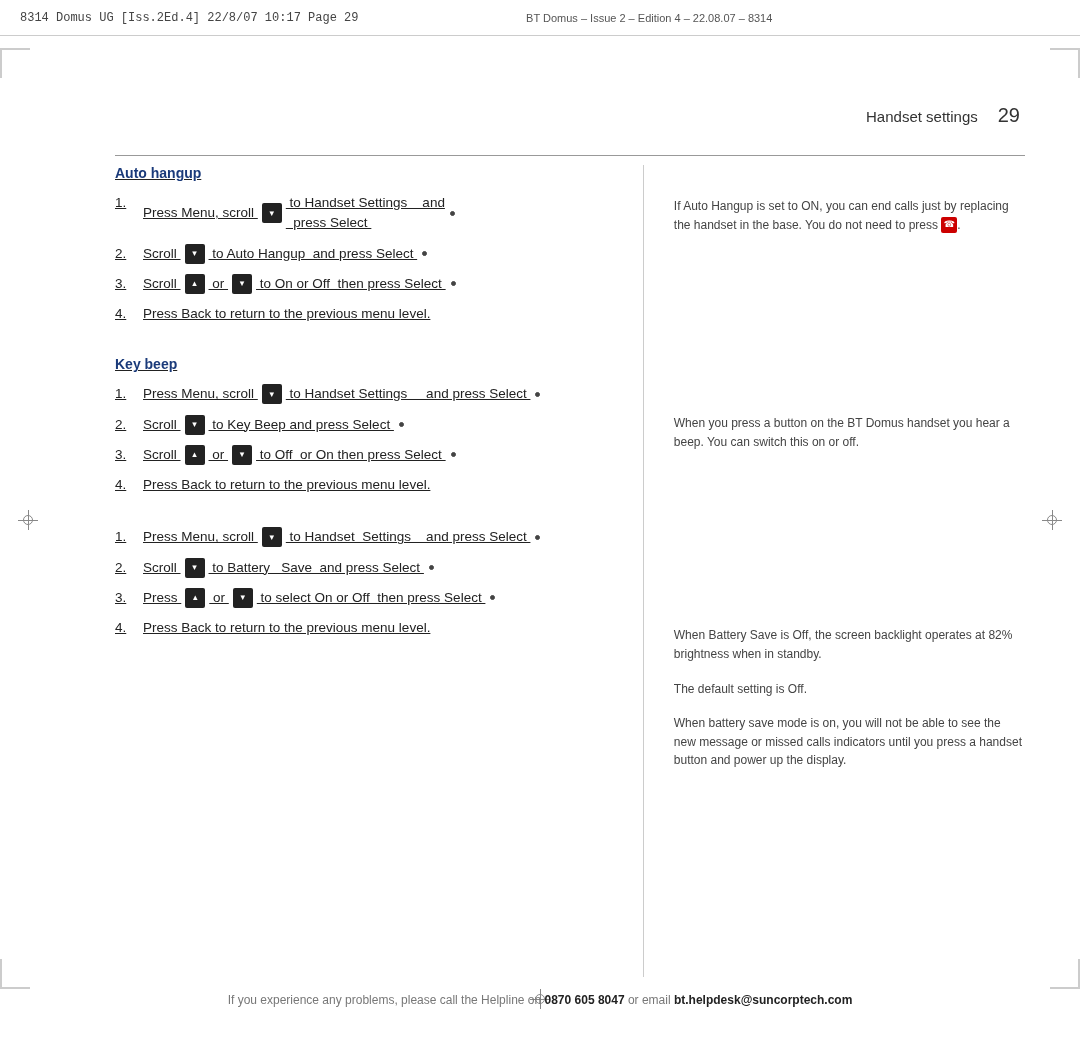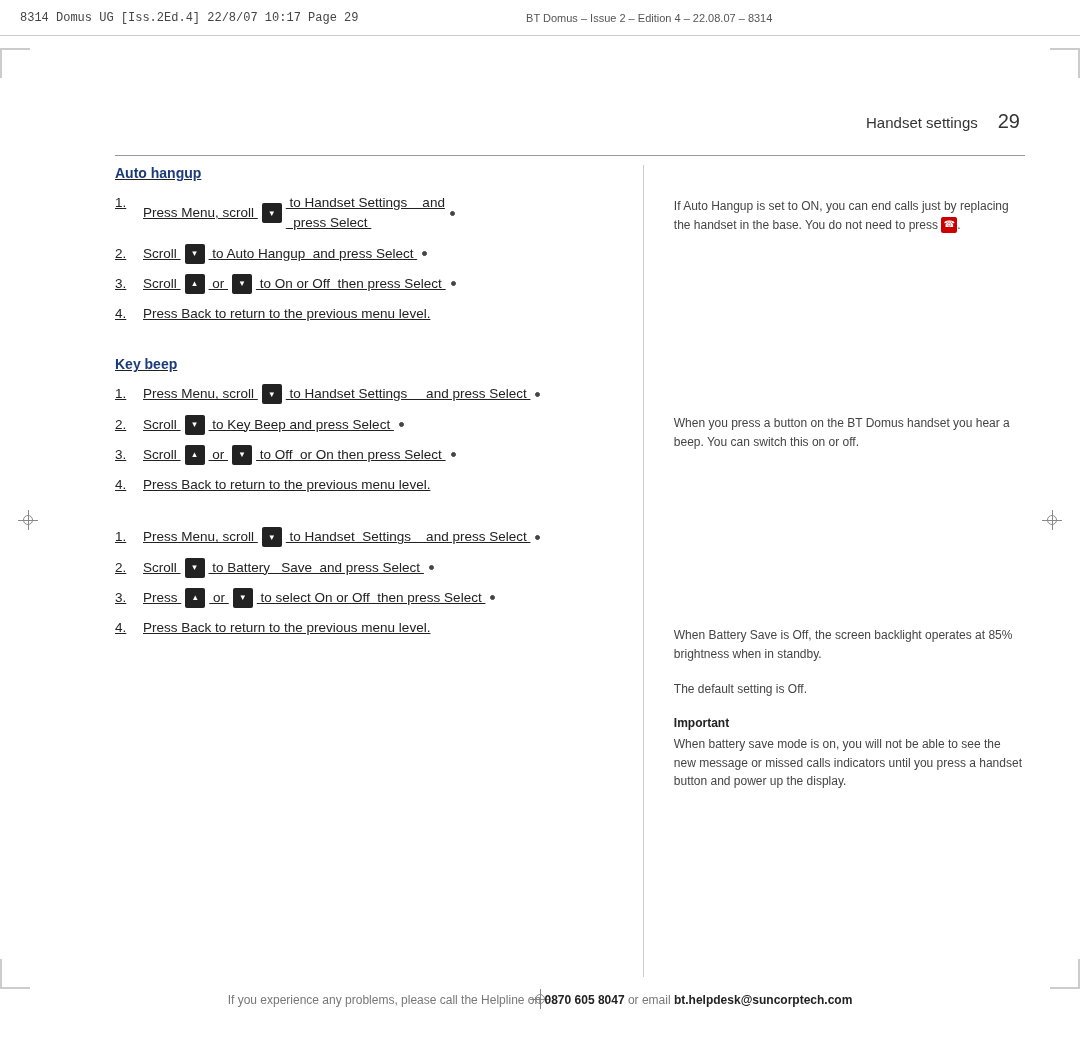"Handset settings" .page-title-area { top: 110px -> 104px }
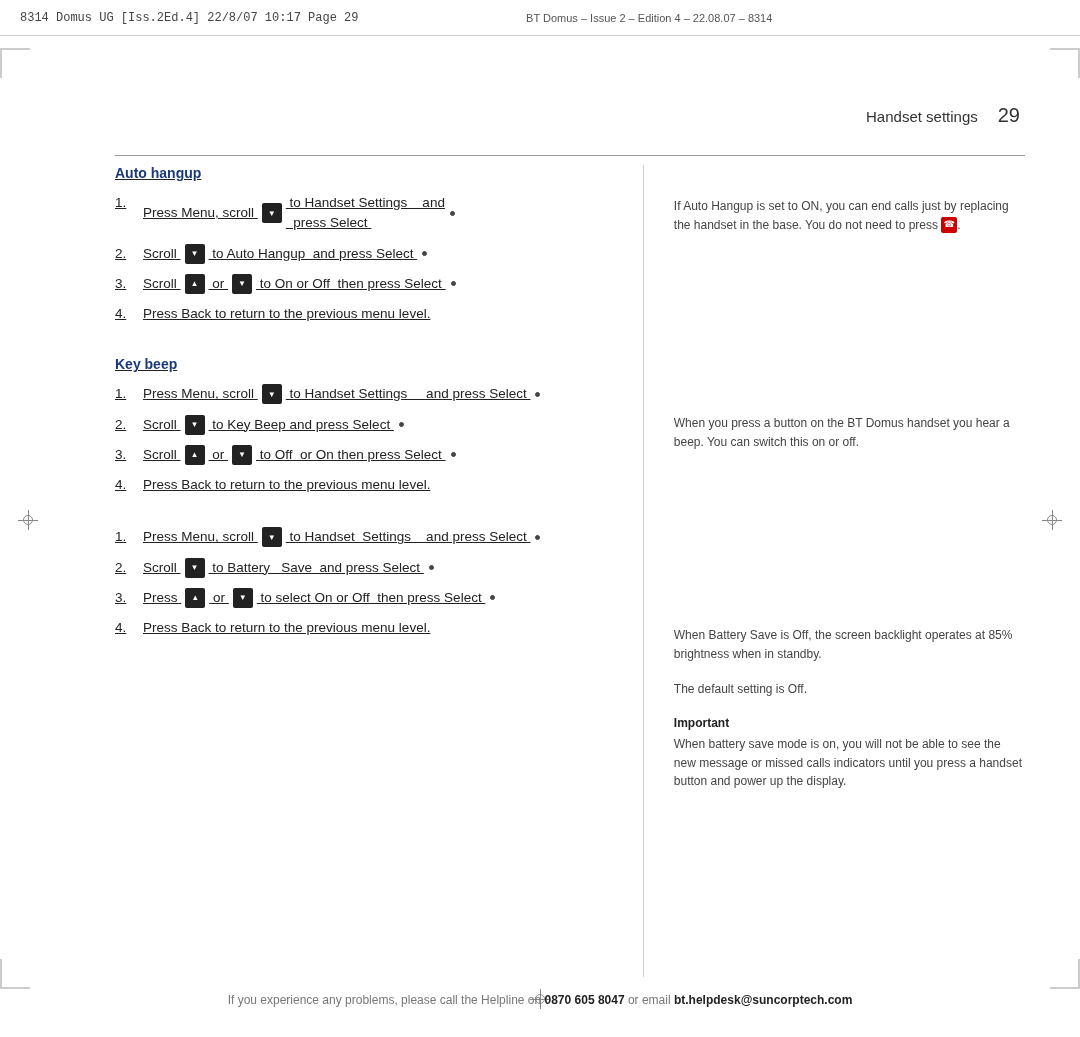"When Battery Save is Off," p.right-note { text: 85% -> 82% }
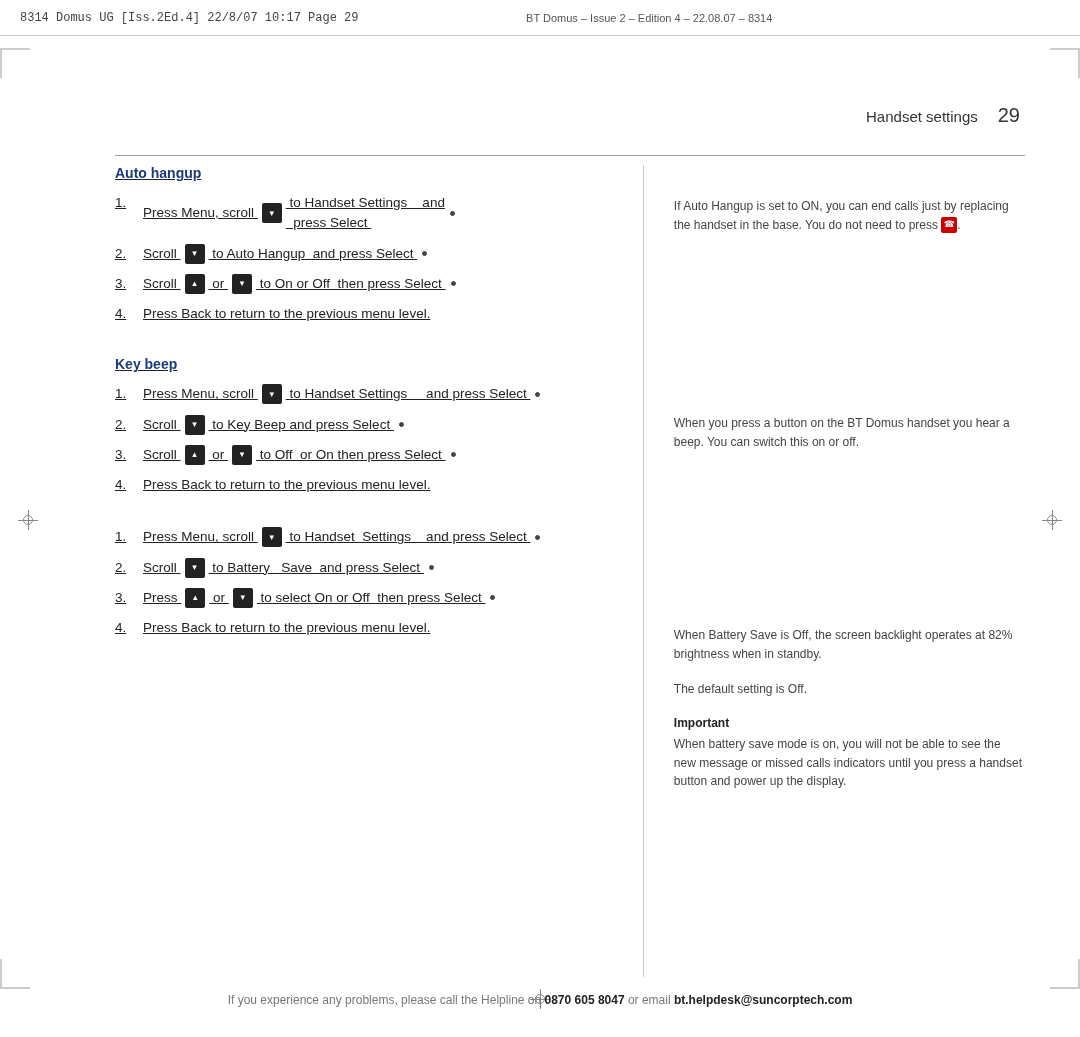"Important" p.right-note-important { html: <p>Important</p> -> none }
